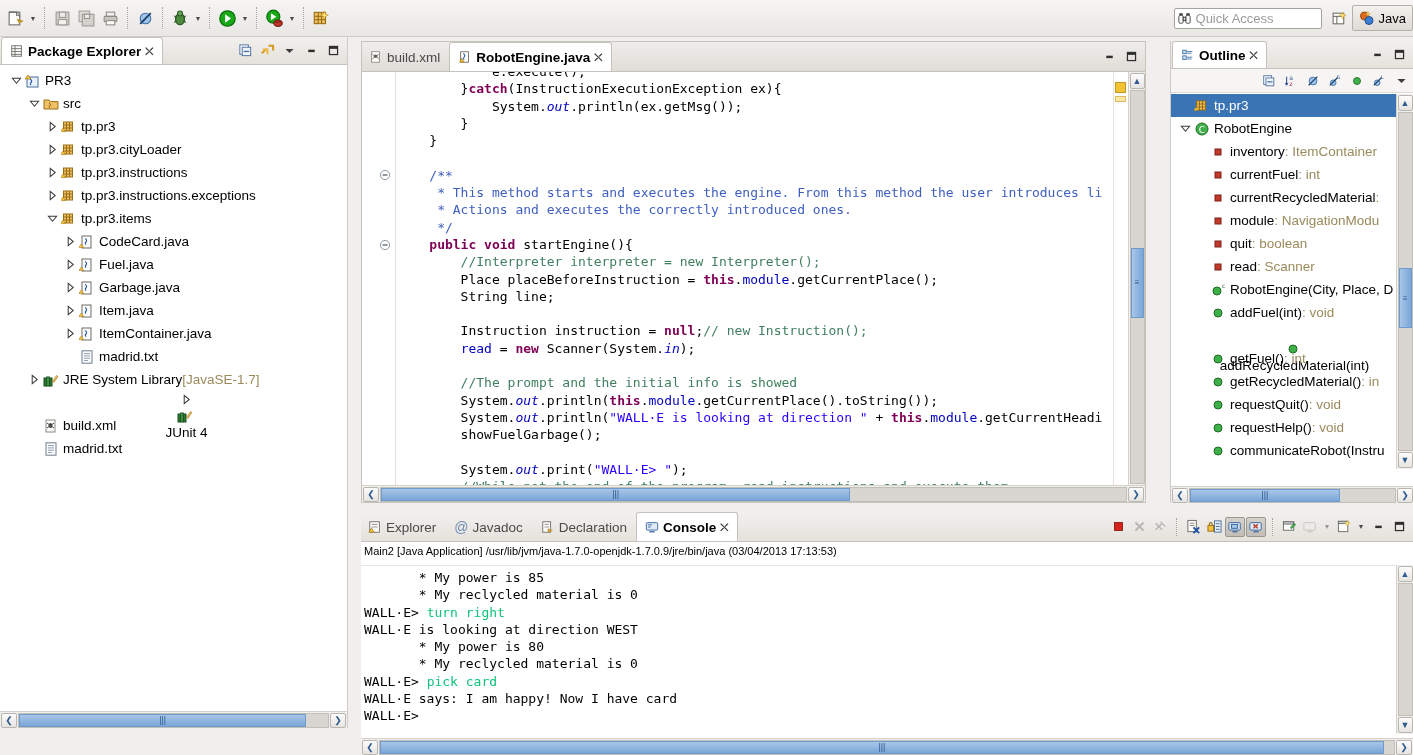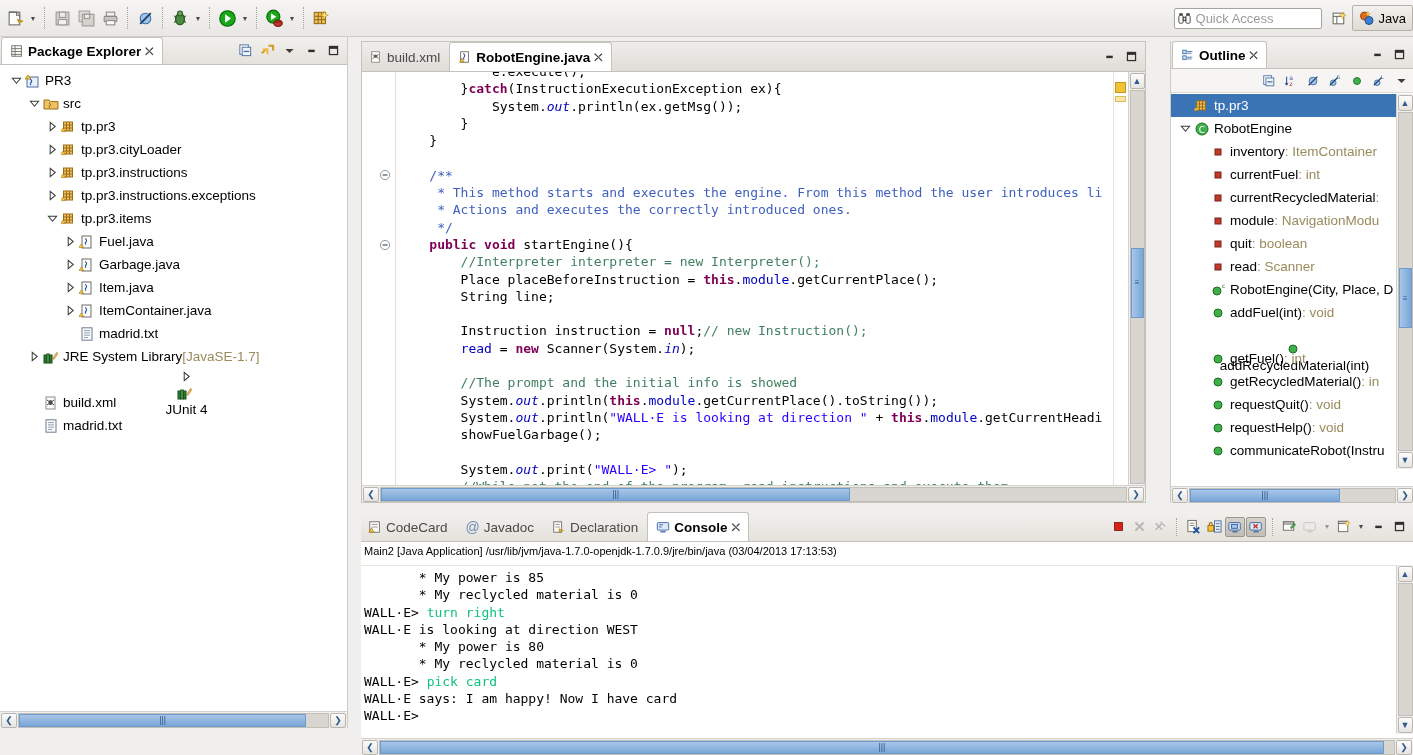"CodeCard.java" div.trow { html: none -> <div> <span> <svg> <path></path> </svg> </span> <span> <svg> <rect></rect> <path></path> <path></path> </svg> </span> <span>CodeCard.java</span> </div> }
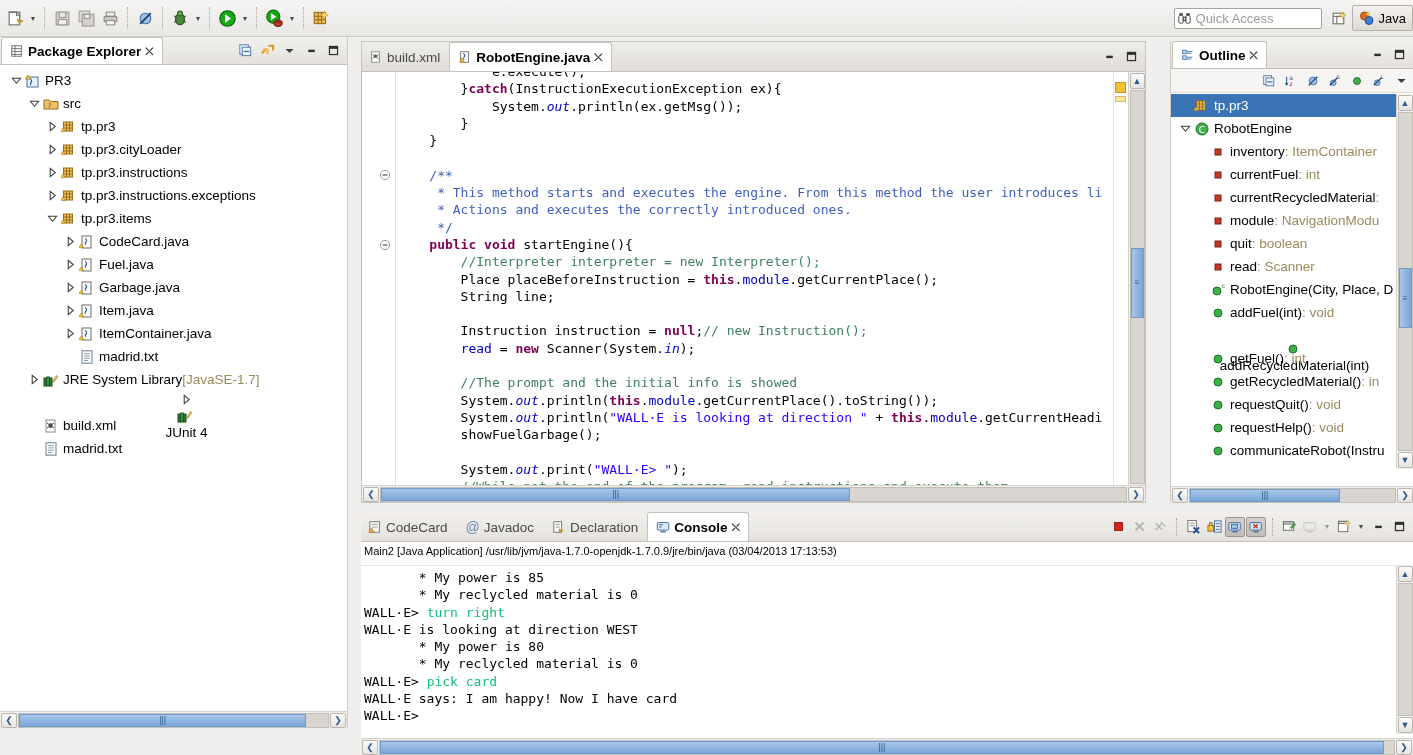"CodeCard" span { text: CodeCard -> Explorer }
